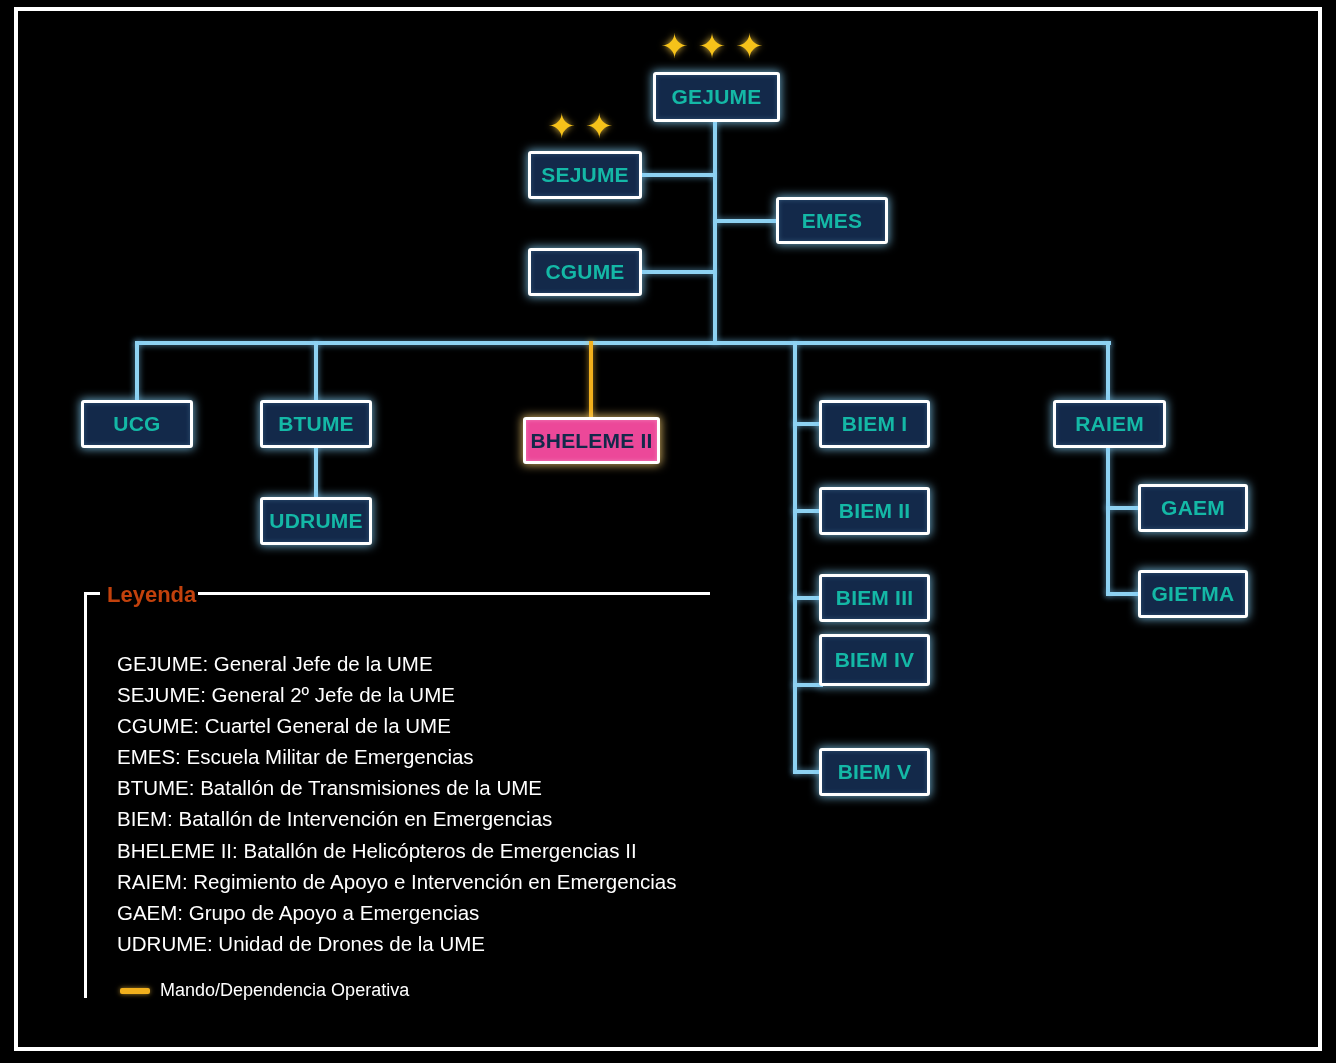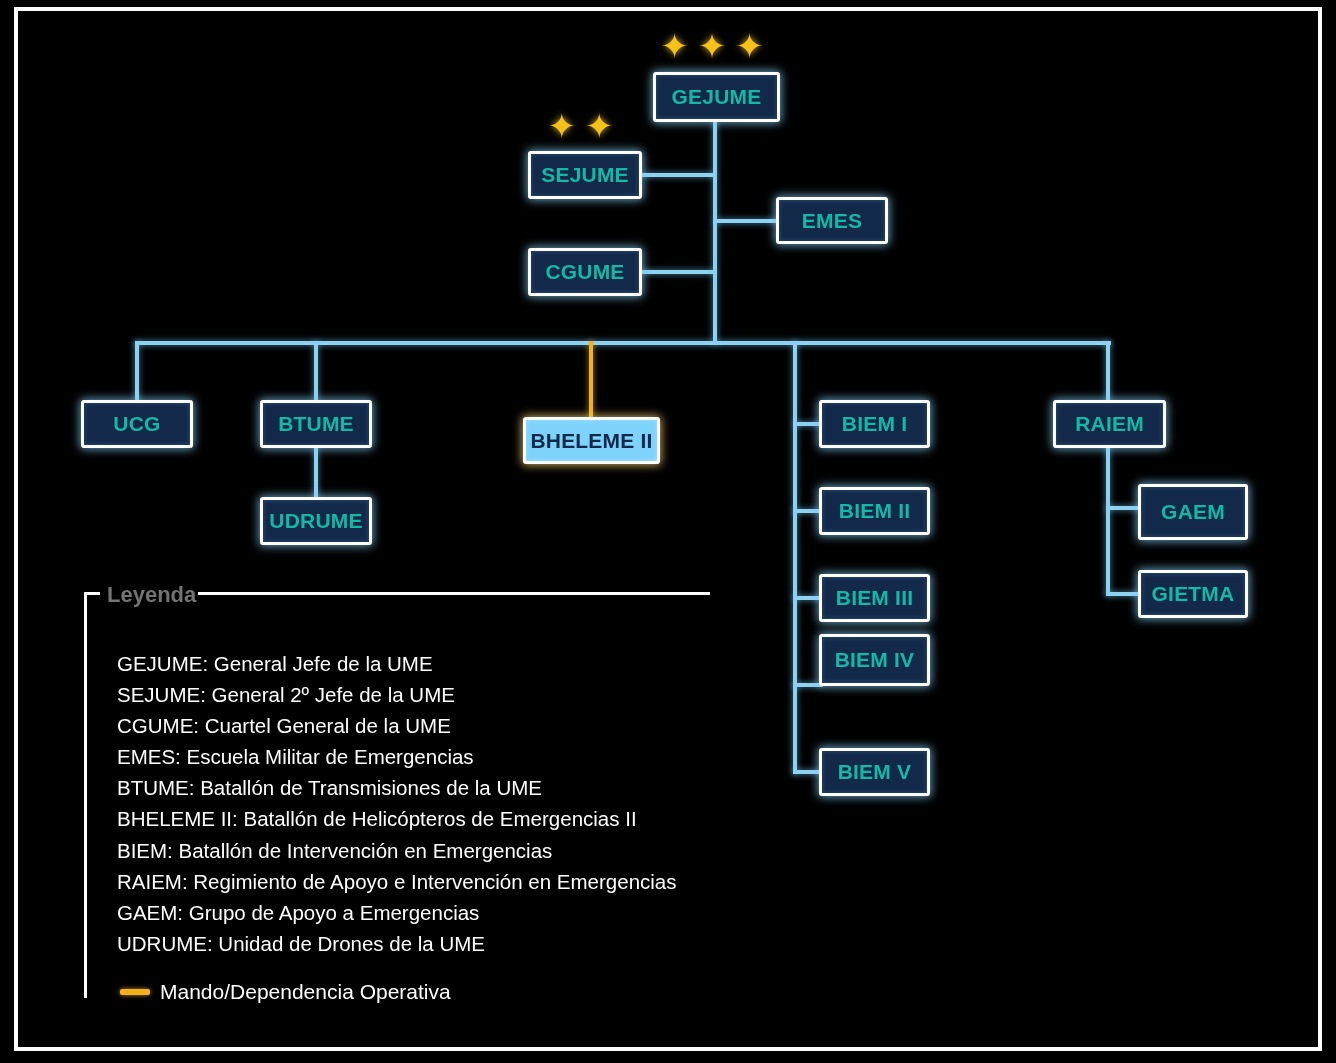"BHELEME II" .node.gold { background: #7dd3fc -> #ec4899 }
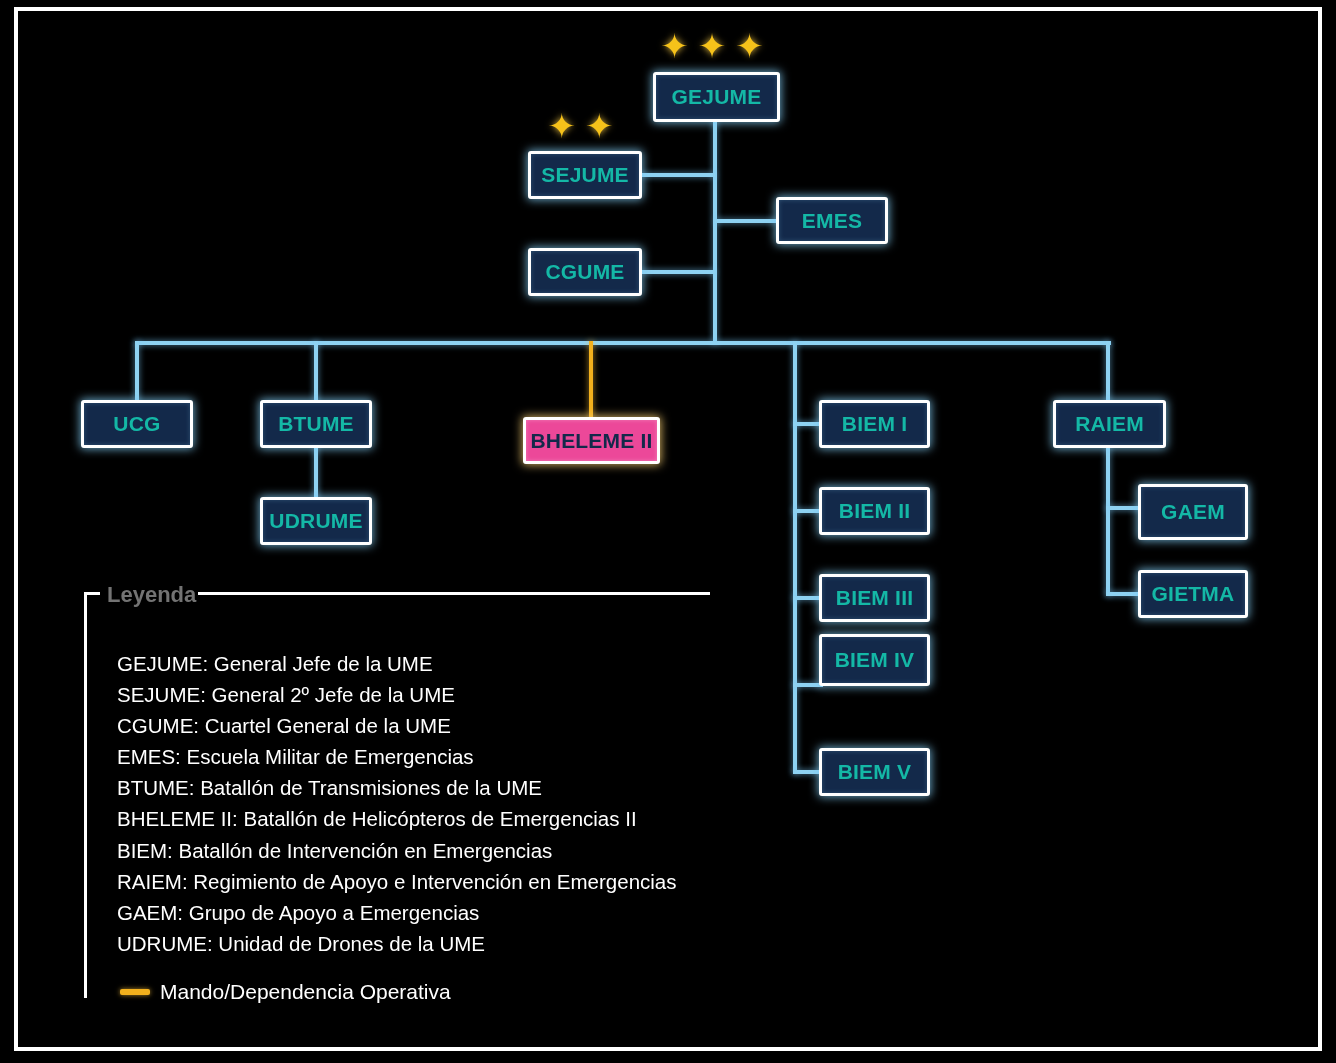"GAEM" div.node { height: 56px -> 48px }
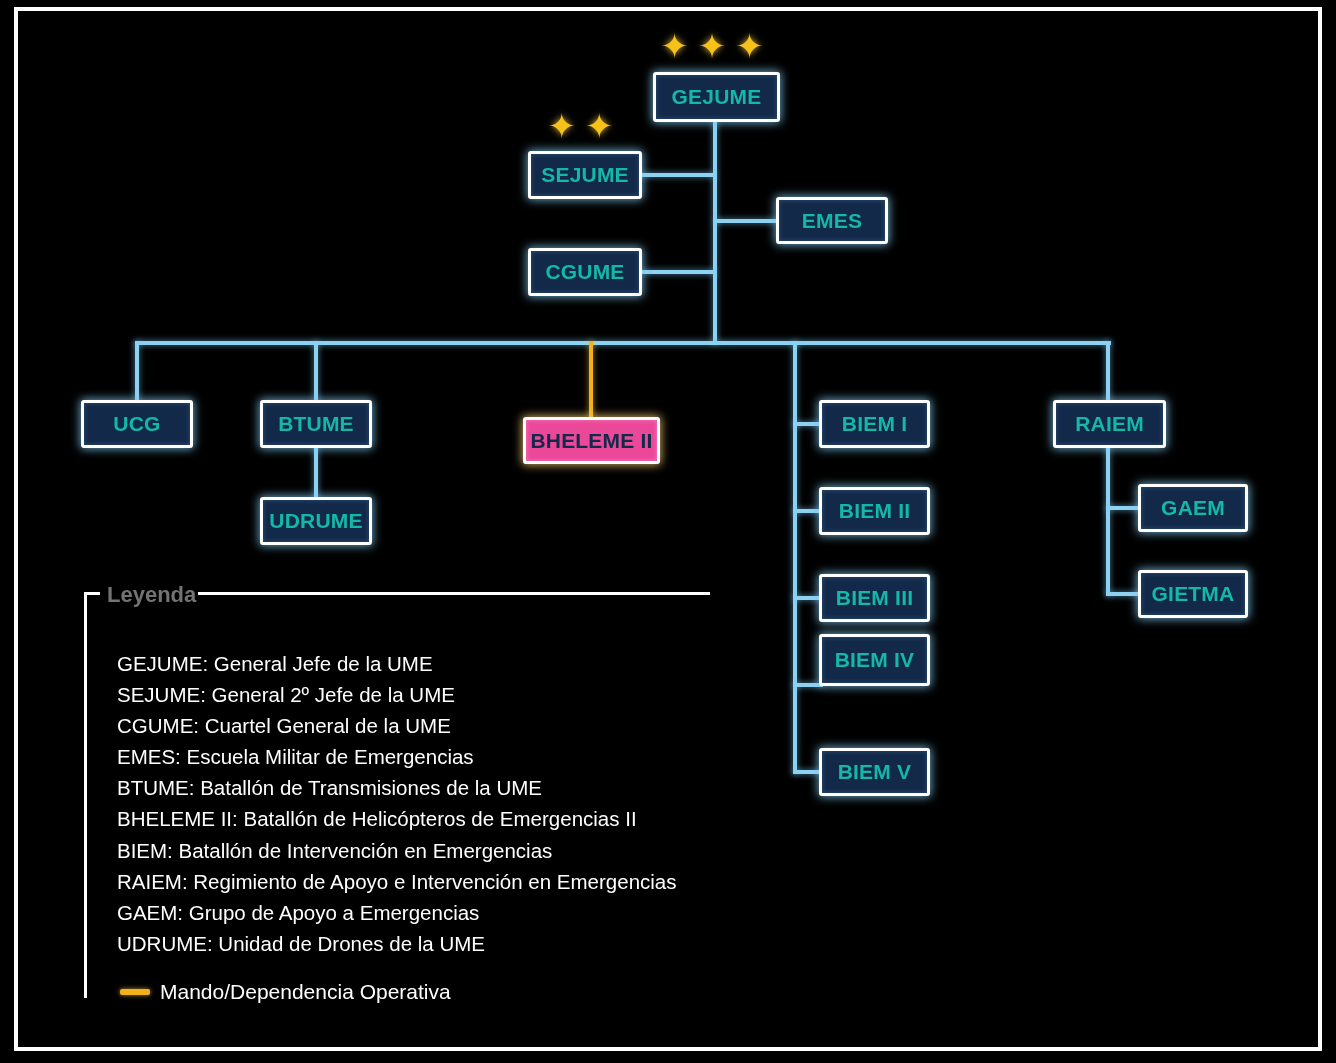"Leyenda" .legend-title { color: #737373 -> #c2410c }
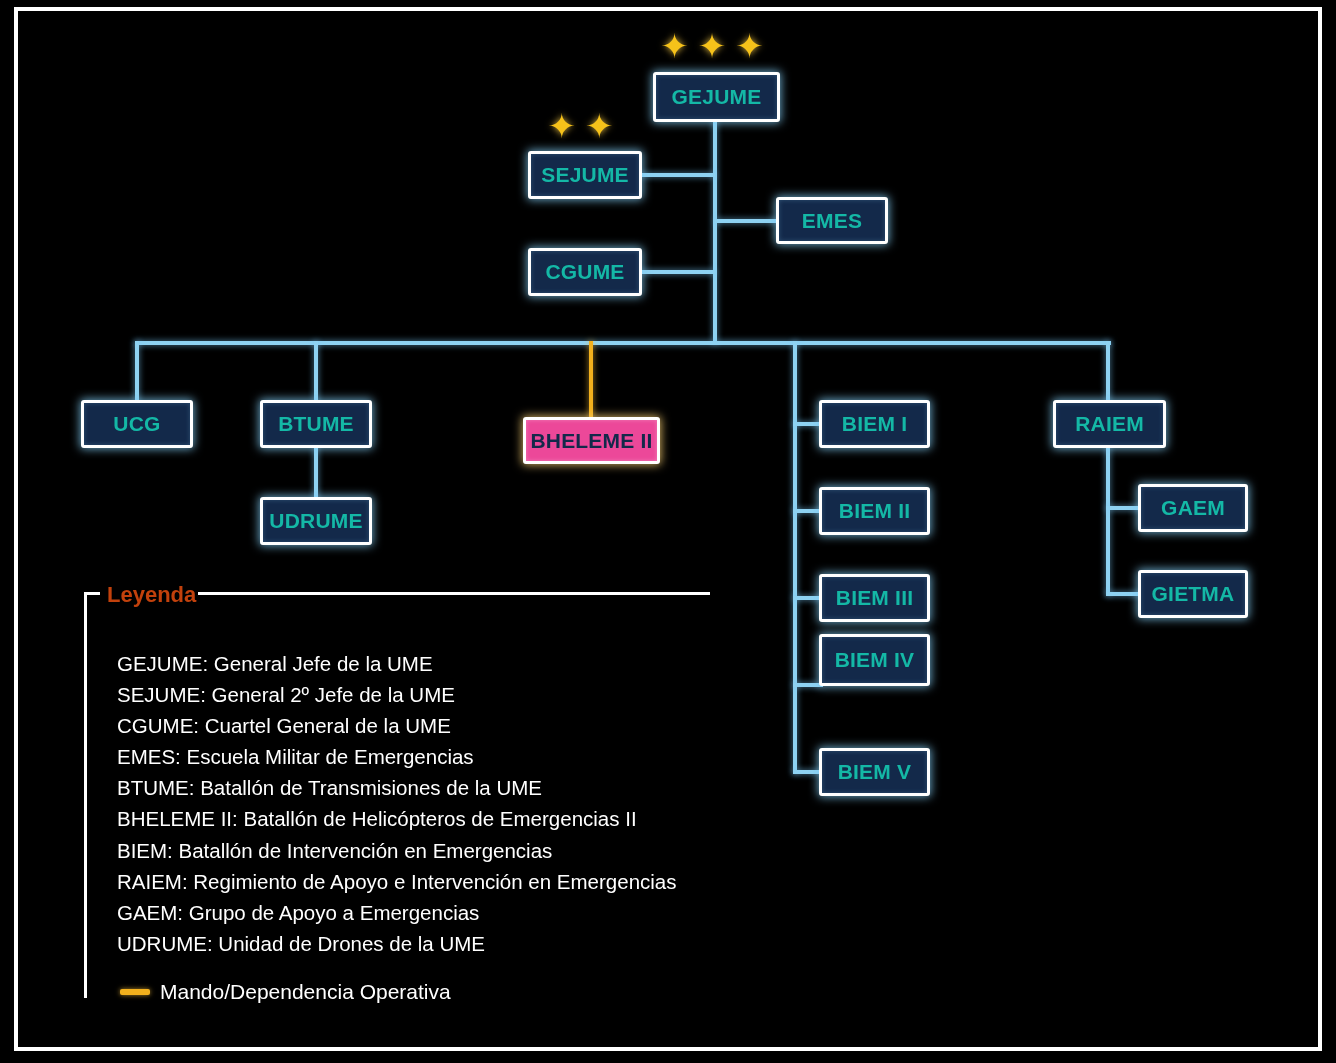"BHELEME II: Batallón de Helicópteros" div.legend-item { order: before "BIEM: Batallón de Intervención en" -> after "BIEM: Batallón de Intervención en" }
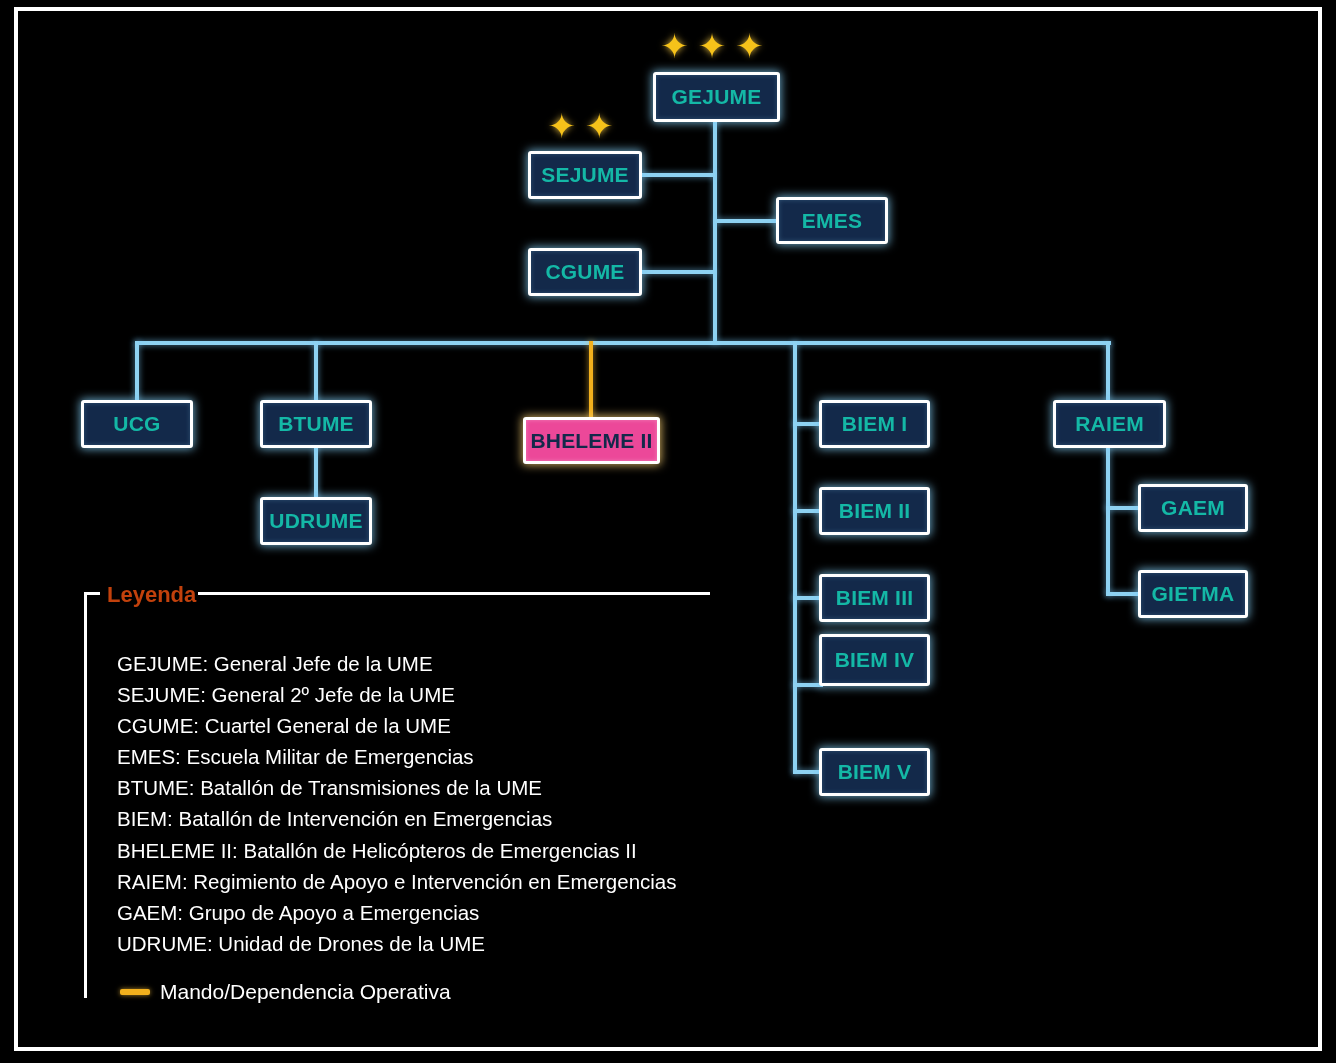"Mando/Dependencia Operativa" .op-row { font-size: 21px -> 18px }
